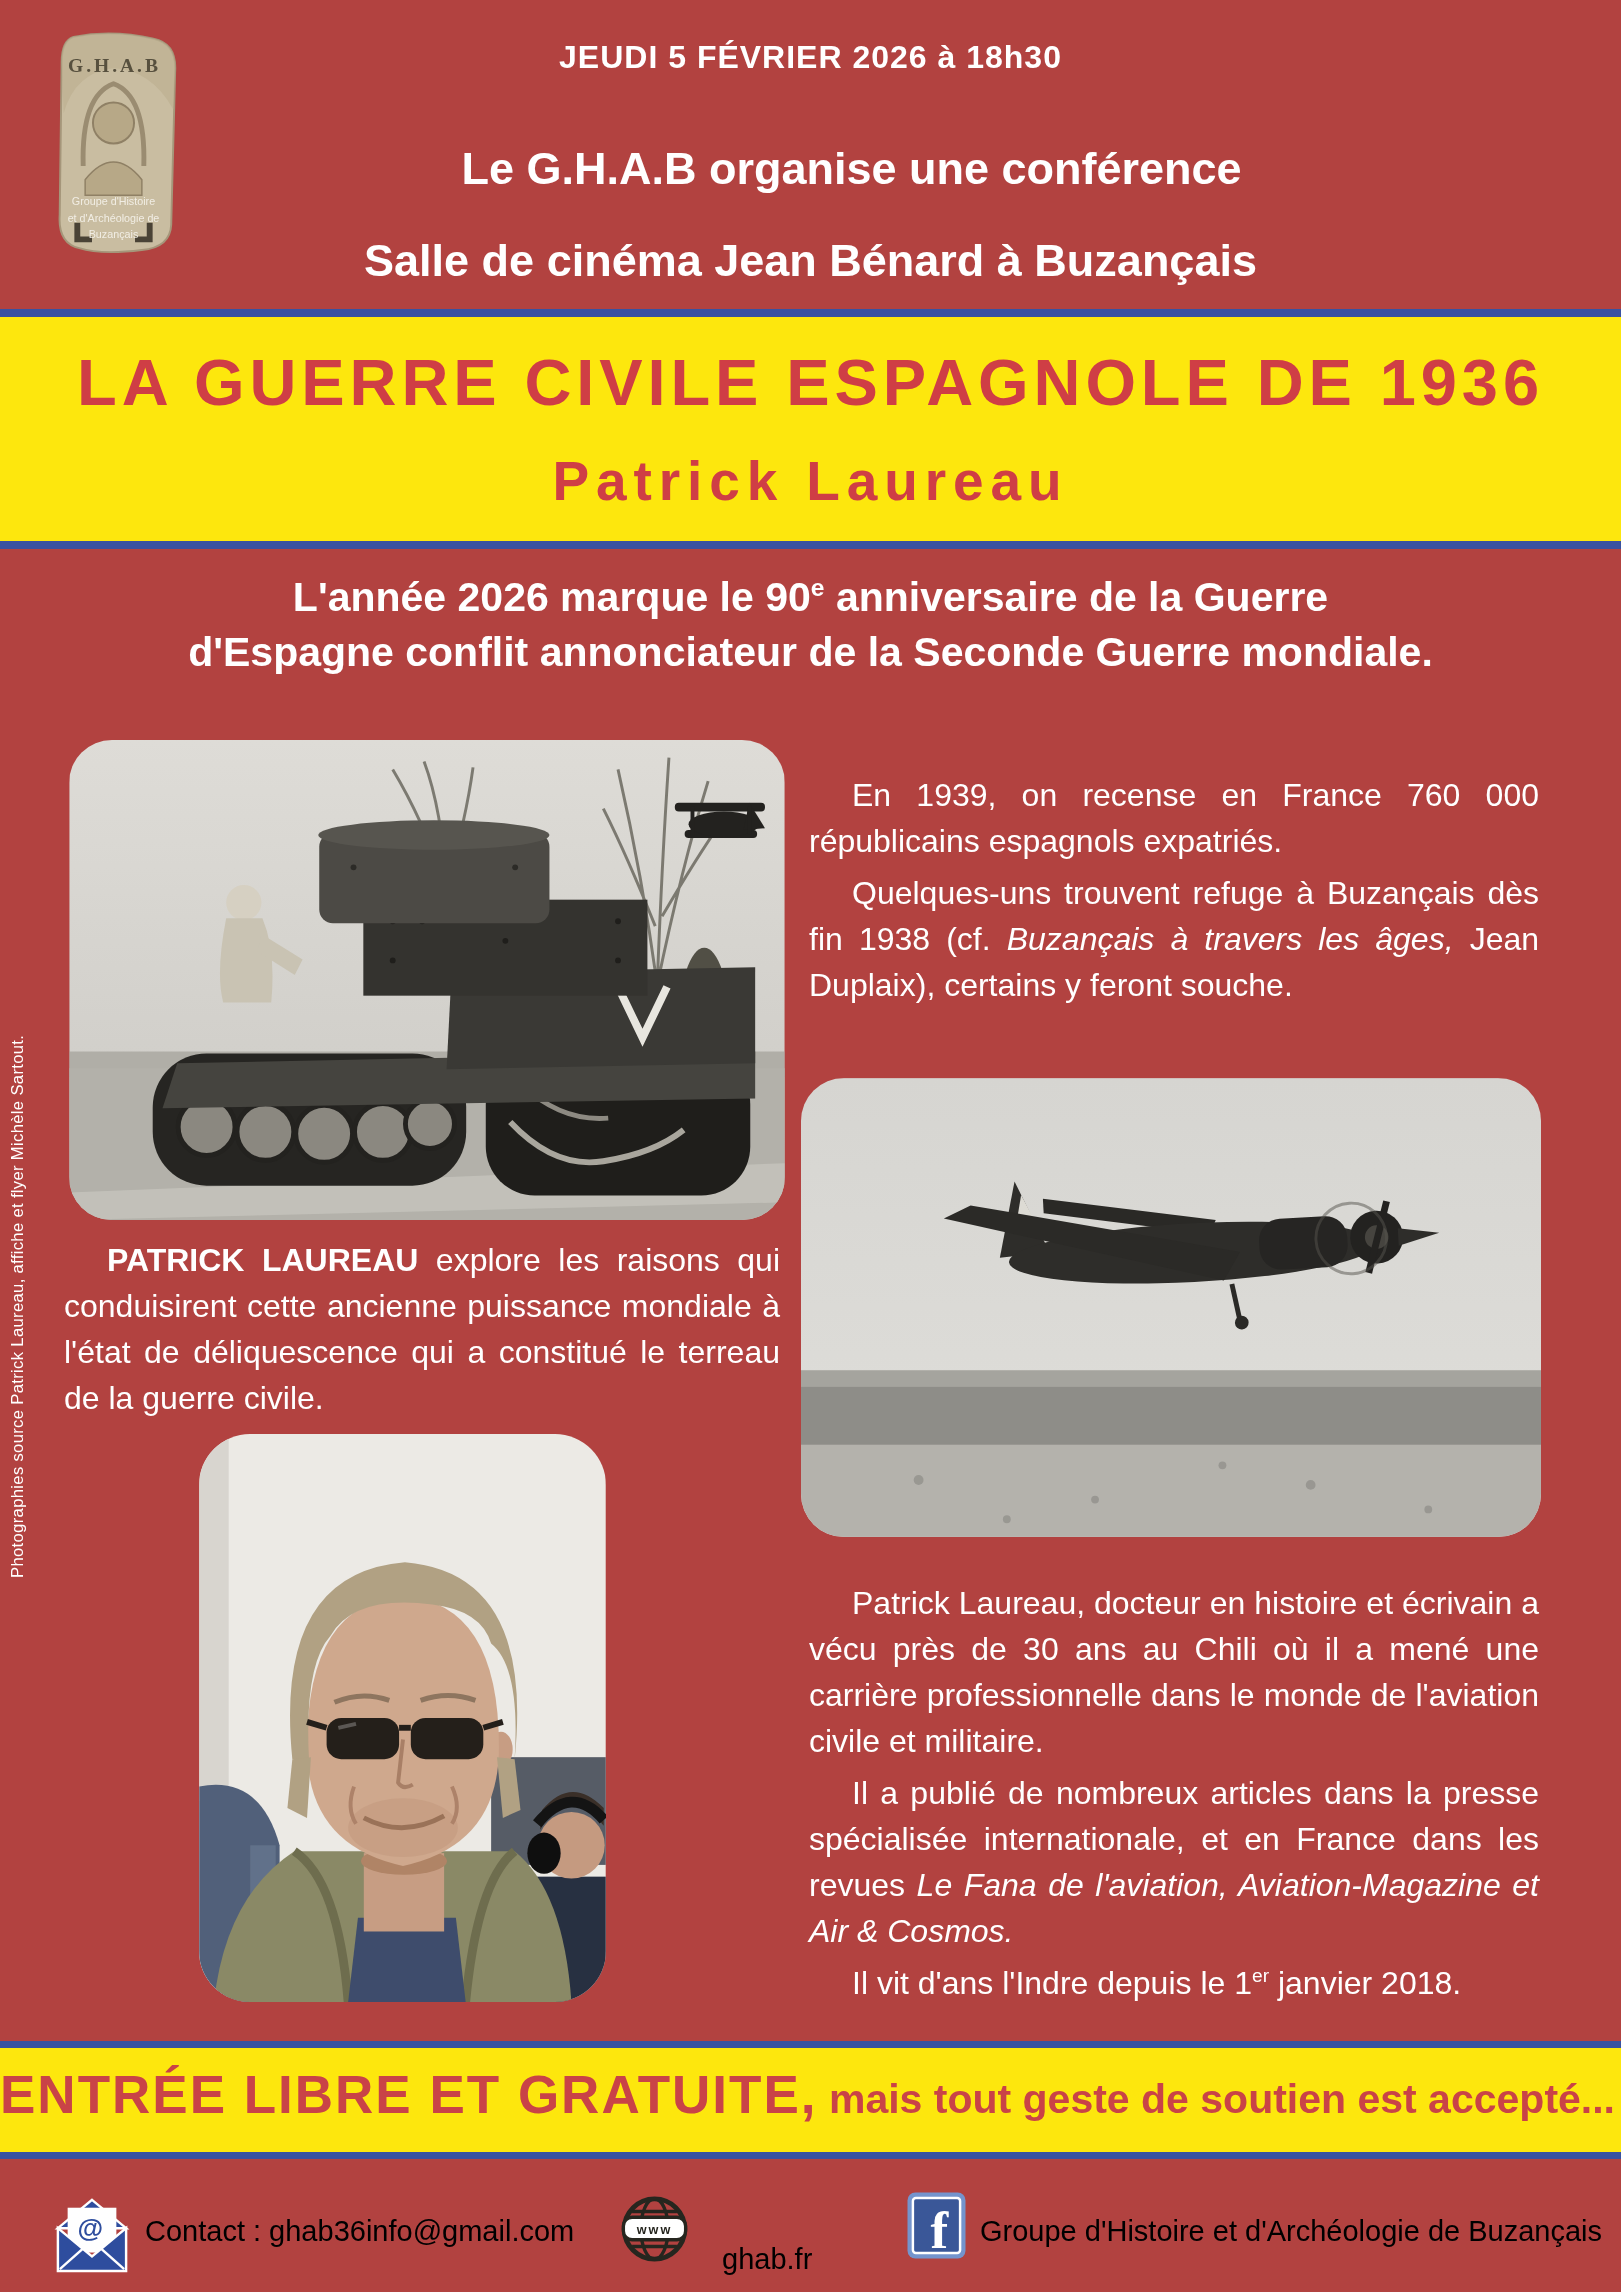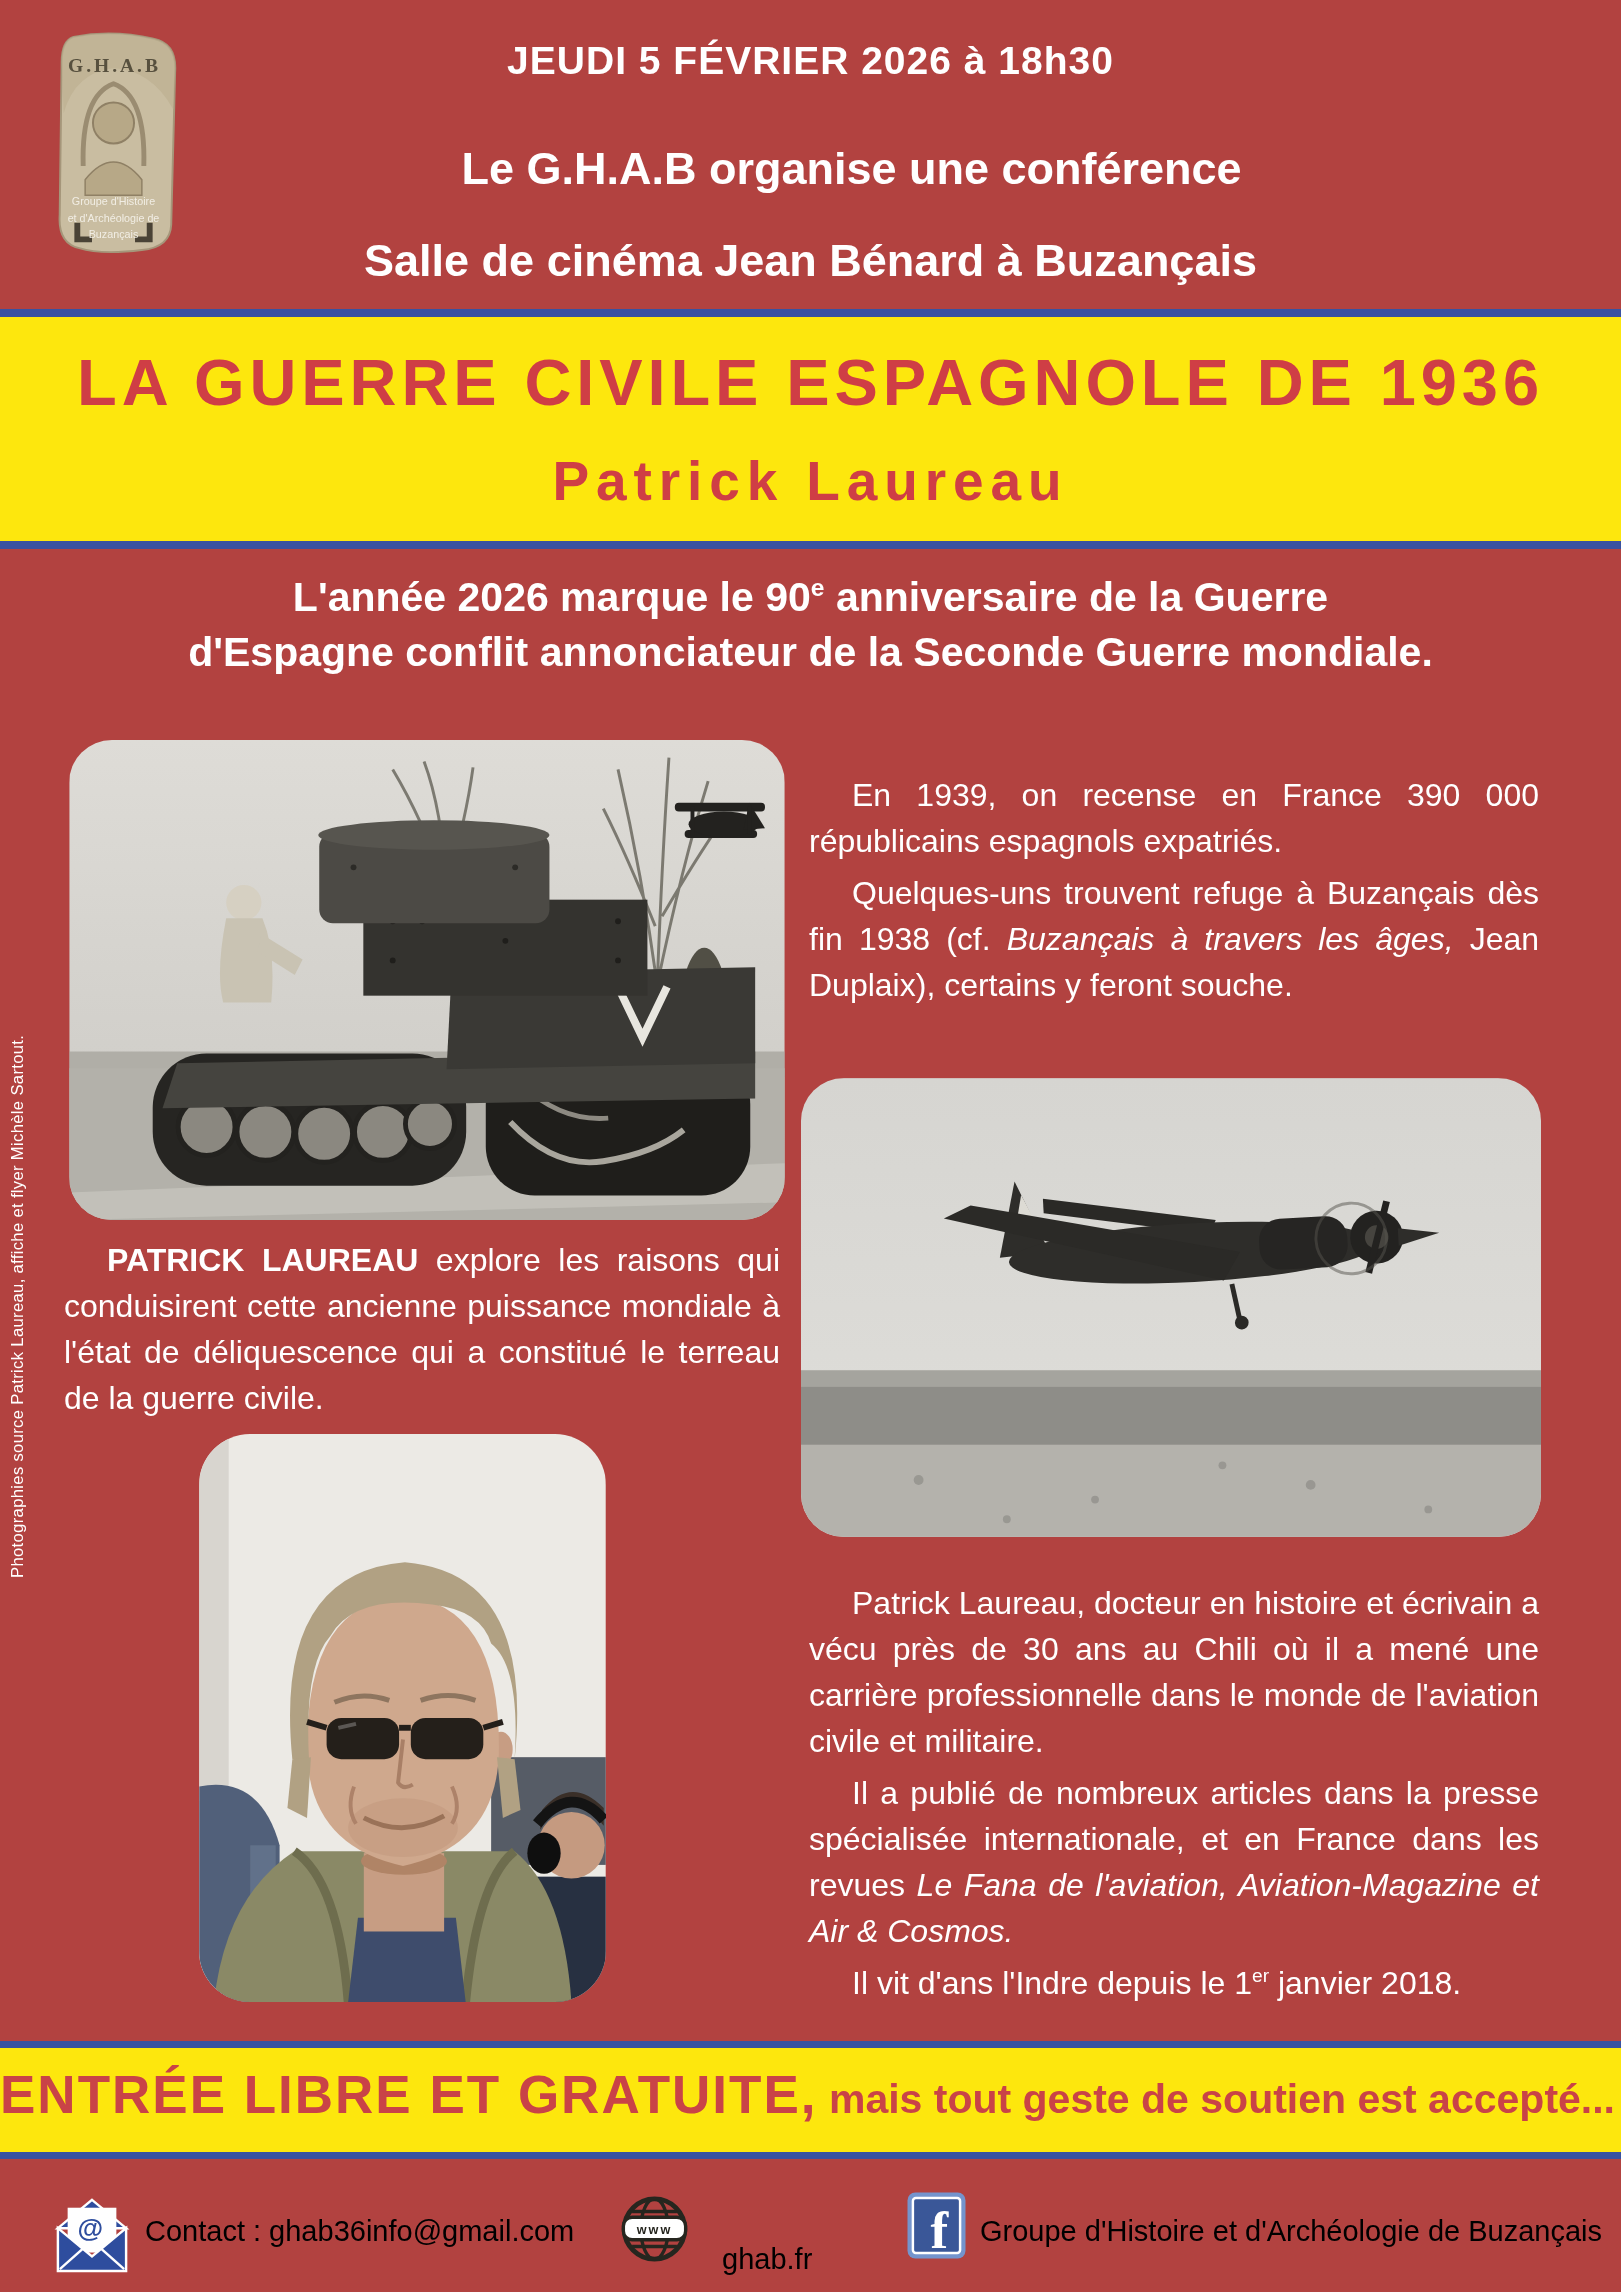"JEUDI 5 FÉVRIER 2026 à" .hdr1 { font-size: 39px -> 32px }
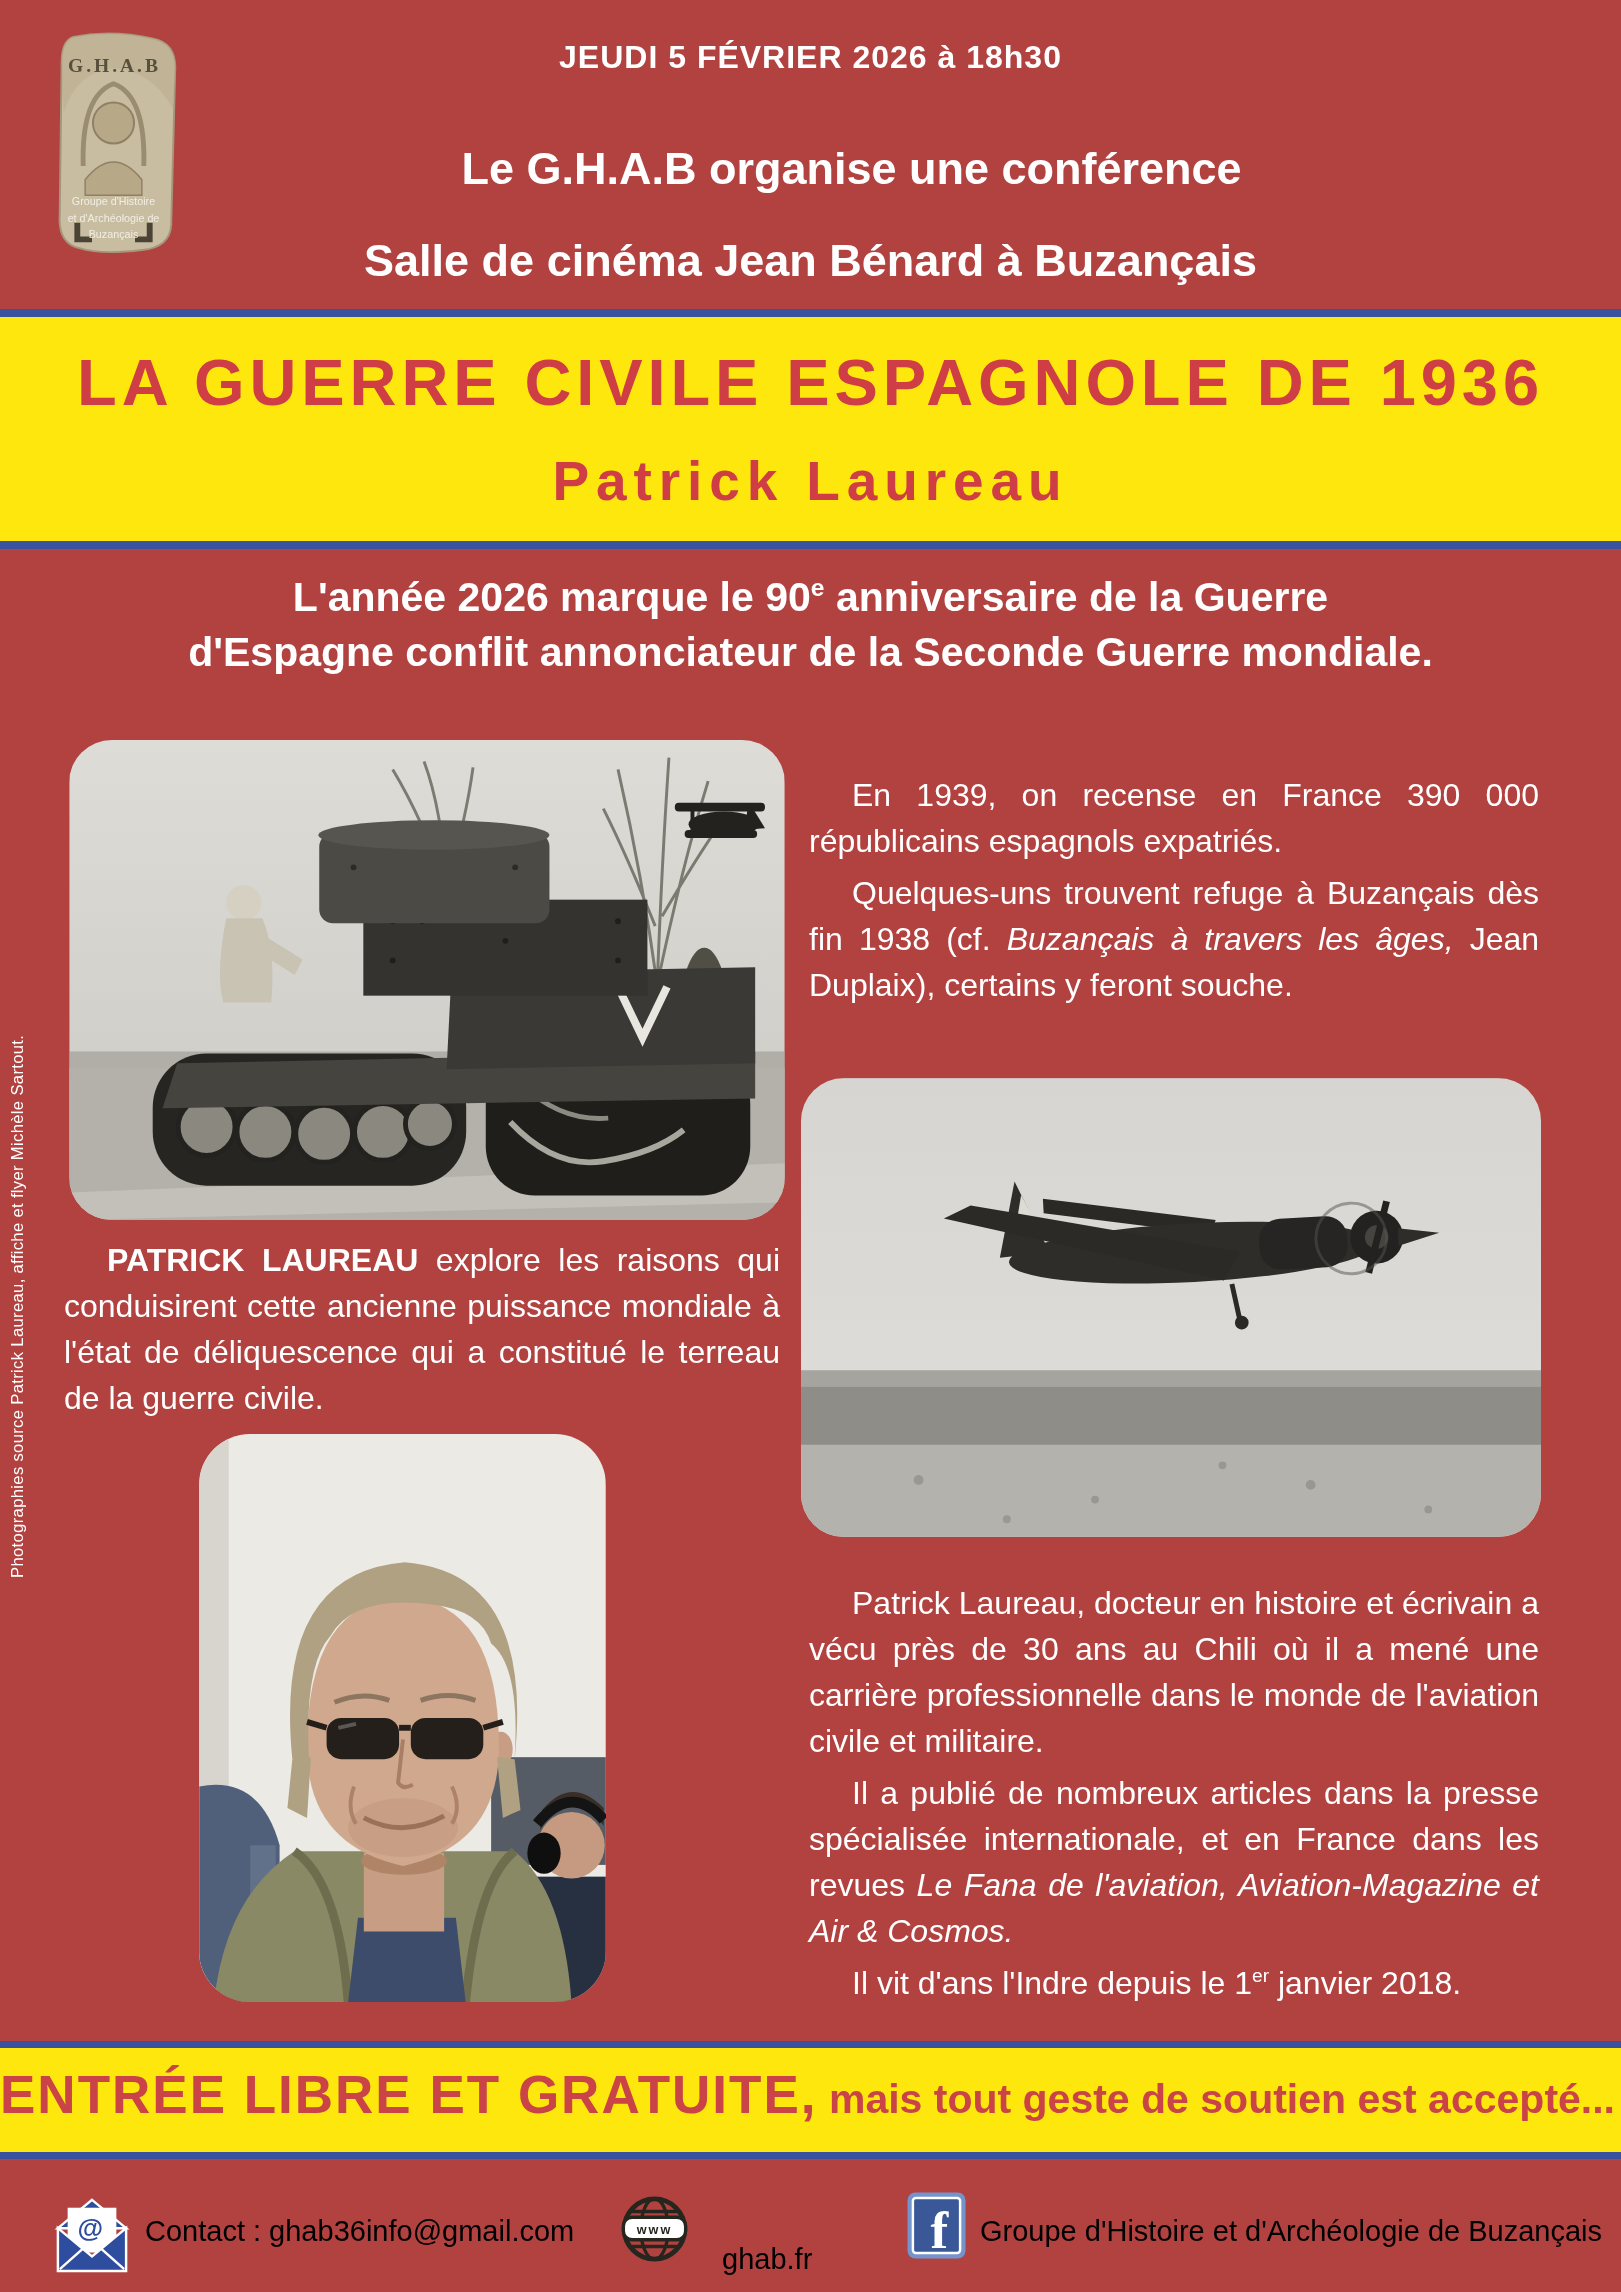"En 1939, on recense en" span { text: 390 000 -> 760 000 }
